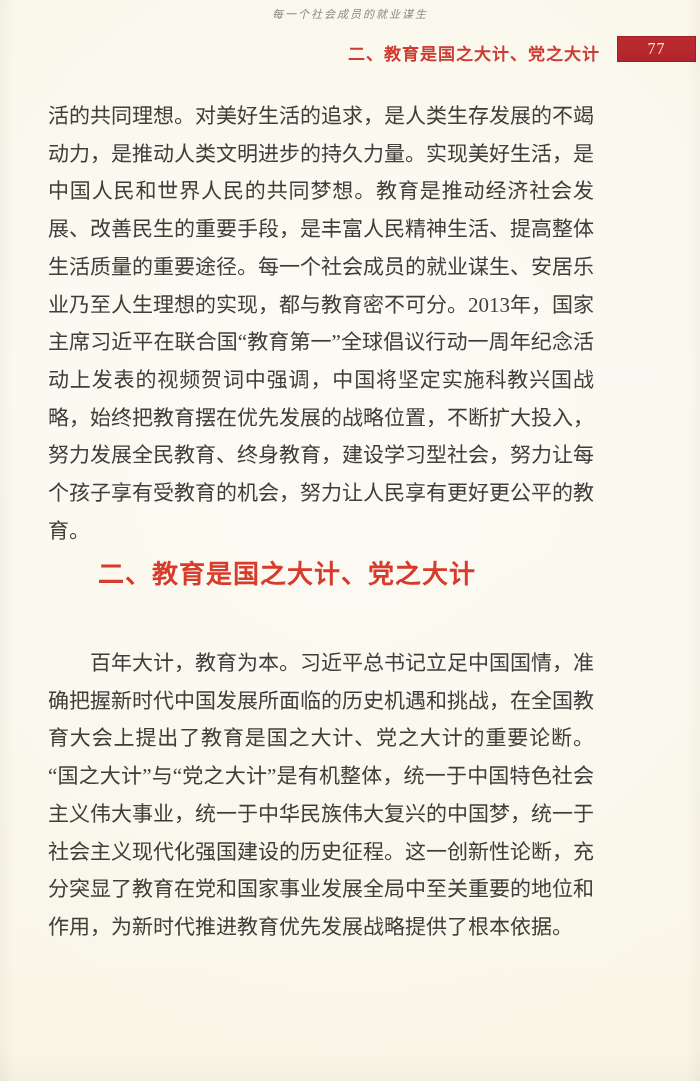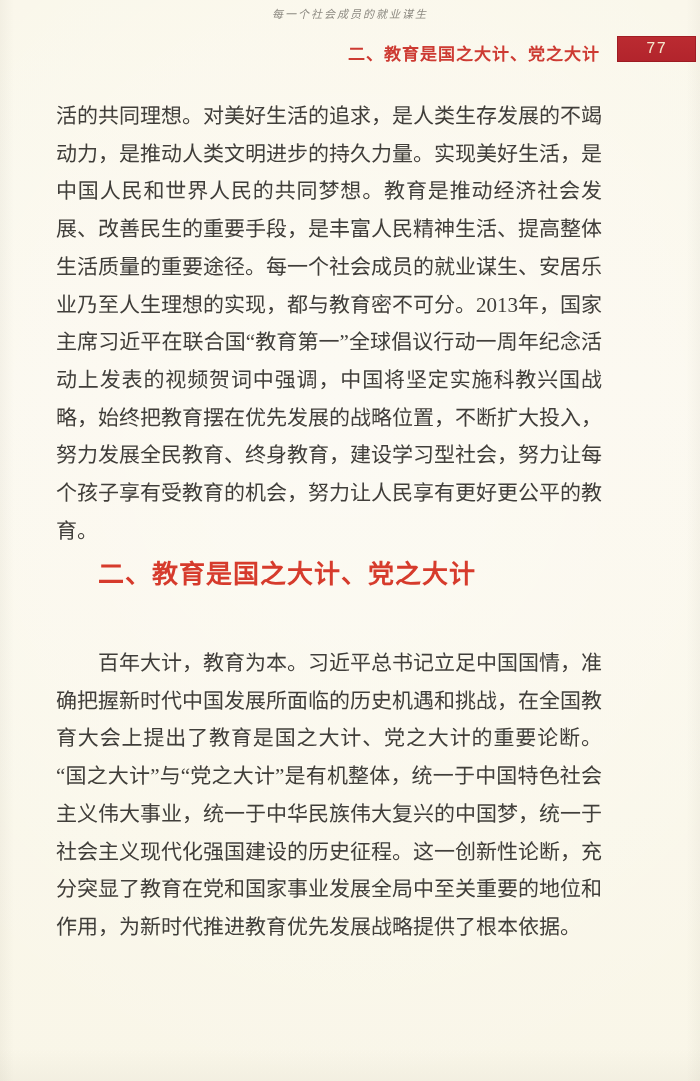"77" .page-number-box .num { font-family: Liberation Mono, monospace -> Liberation Serif, serif }
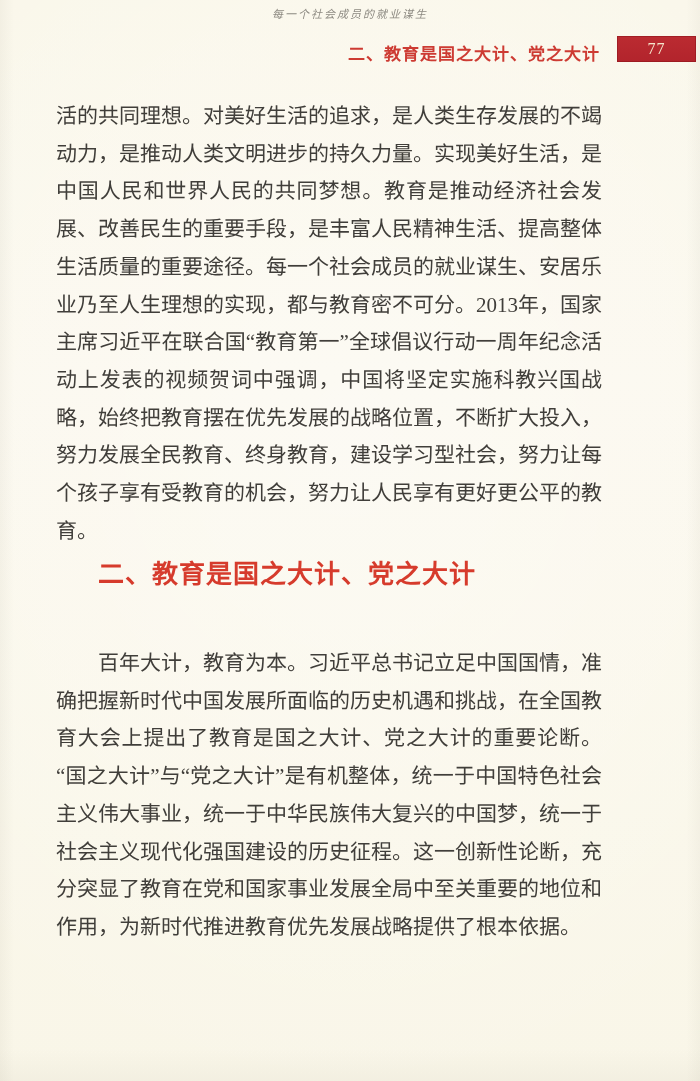"活的共同理想。对美好生活的追求，是人类生存发展的不竭动力，是推动人类文明进步的持" .text-block { left: 56px -> 48px }
